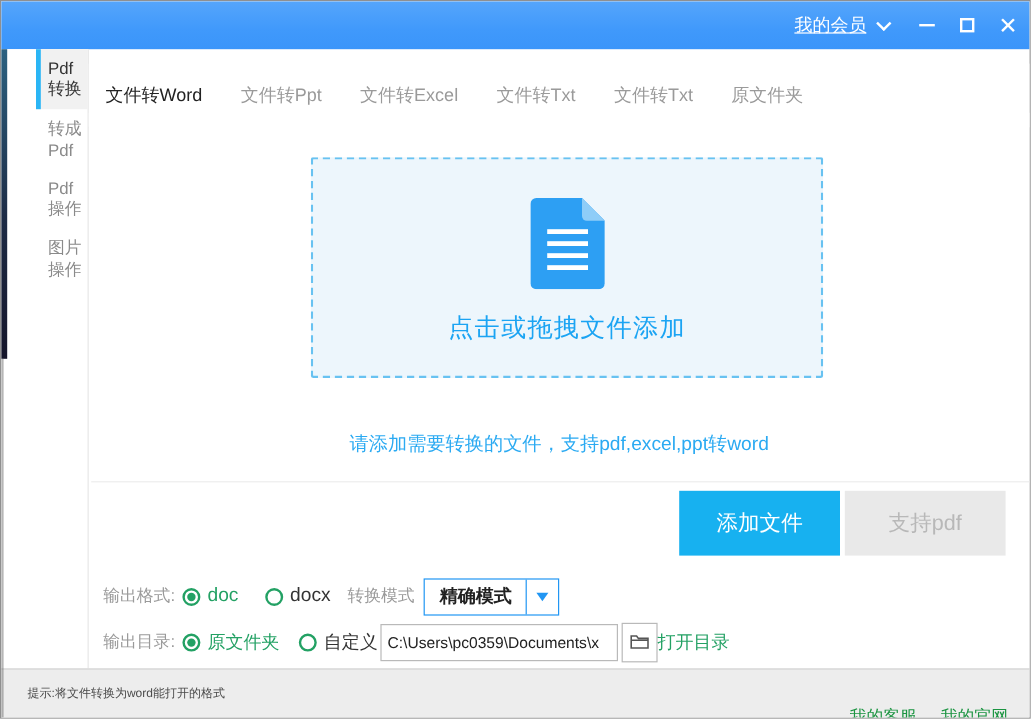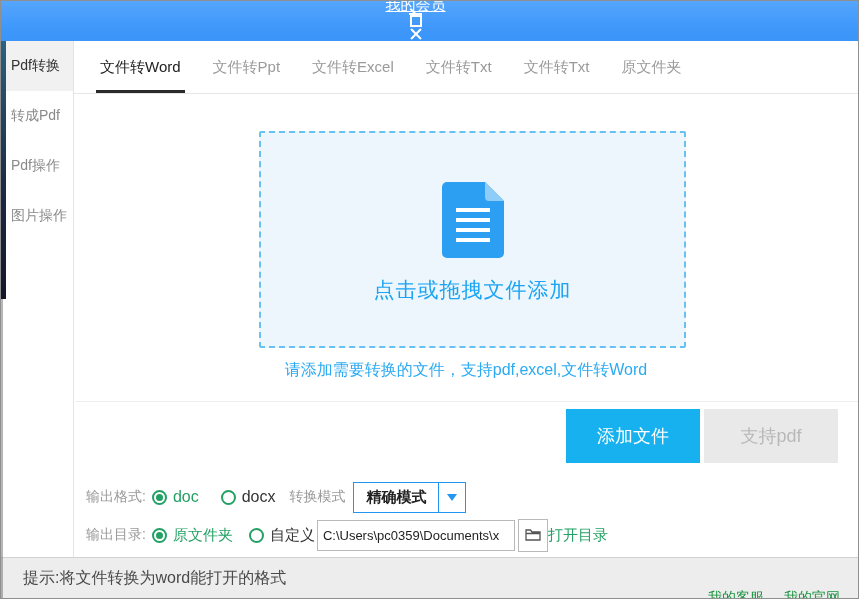"我的会员" .titlebar { flex-direction: column -> none; padding-right: 28px -> 1px }
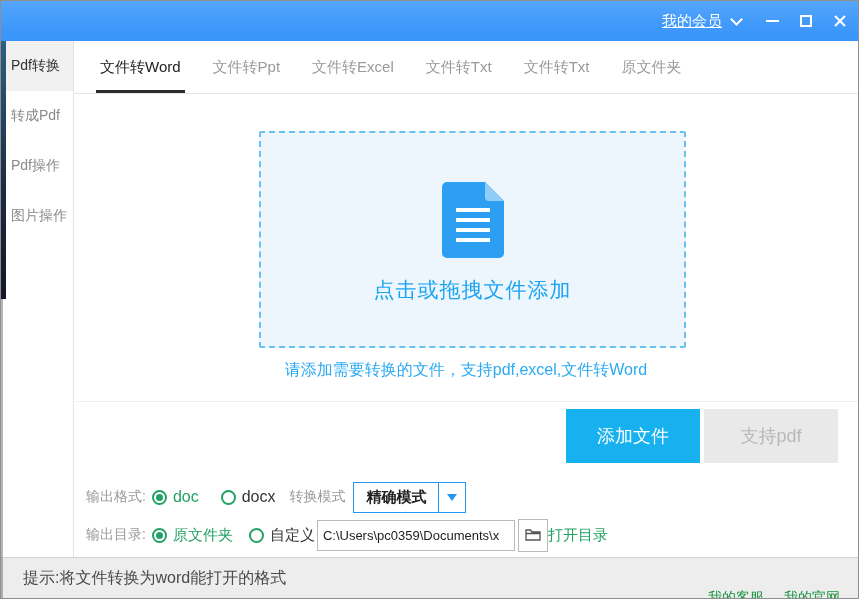"Pdf转换" .sidebar { padding-left: none -> 29px }
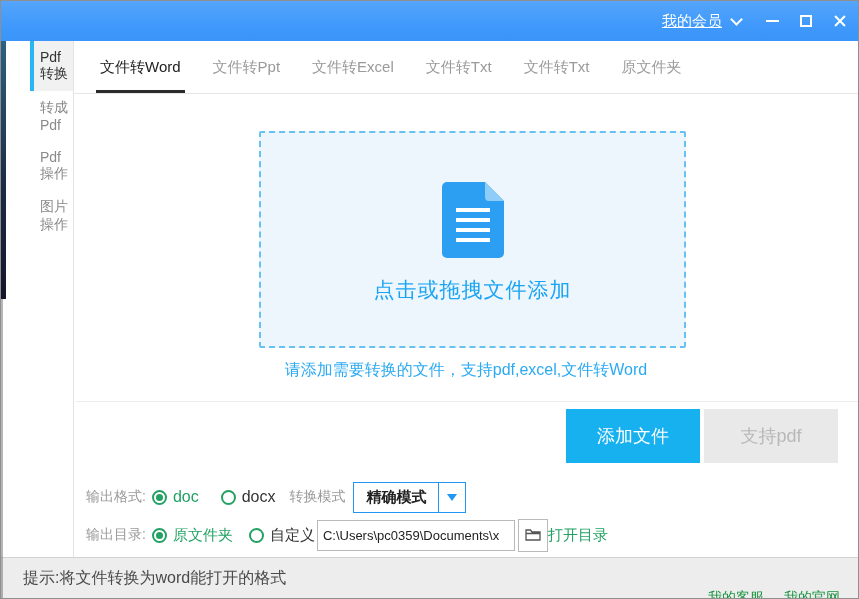"文件转Word" .tabbar { padding-left: 24px -> 12px; top: 40px -> 52px }
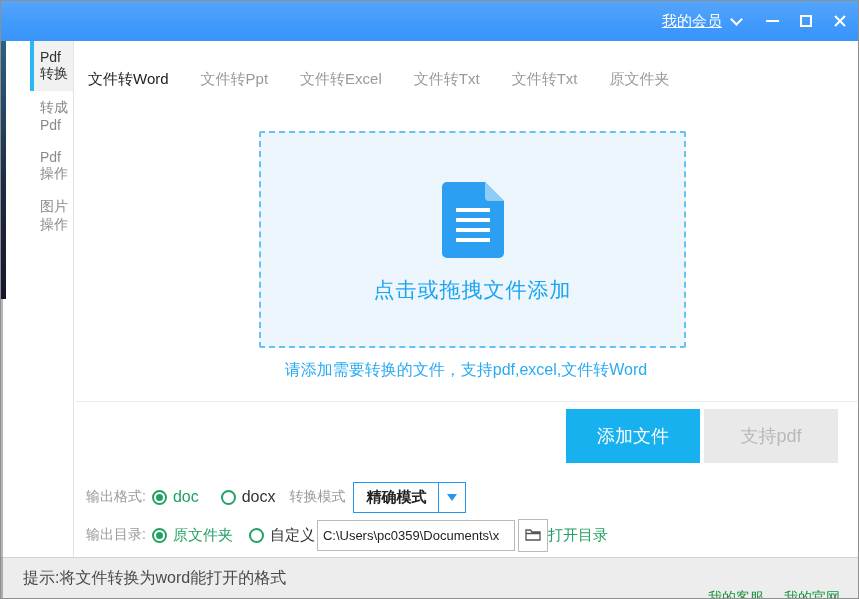"点击或拖拽文件添加" .dropzone { height: 217px -> 184px }
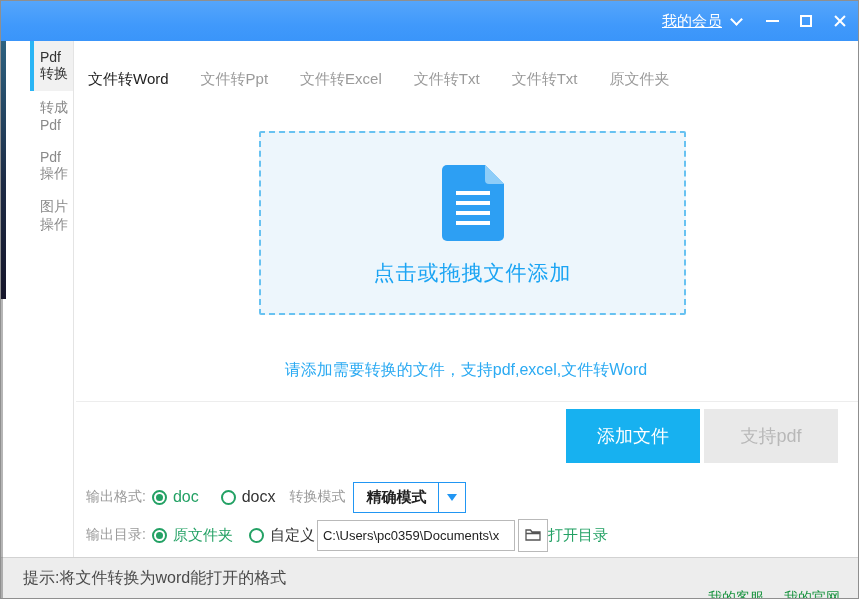"请添加需要转换的文件，支持pdf,excel,文件转Word" div.hint { text: pdf,excel,文件转Word -> pdf,excel,ppt转word }
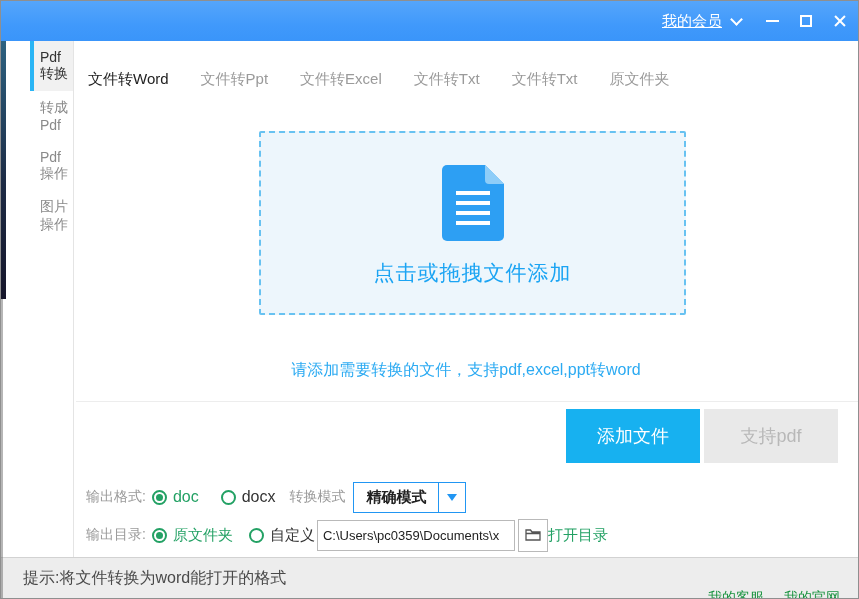"提示:将文件转换为word能打开的格式" .status-tip { font-size: 16px -> 10px }
